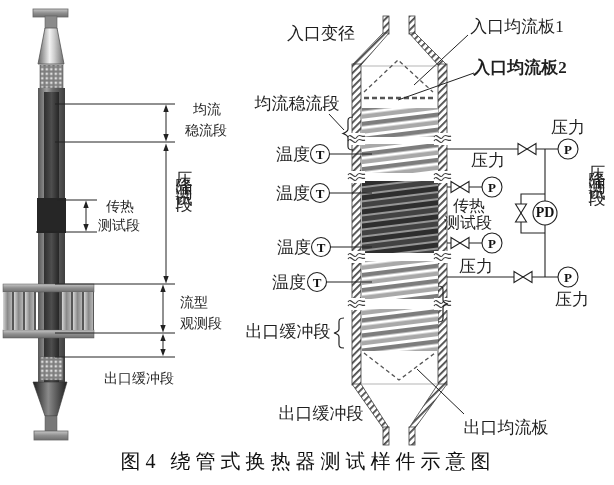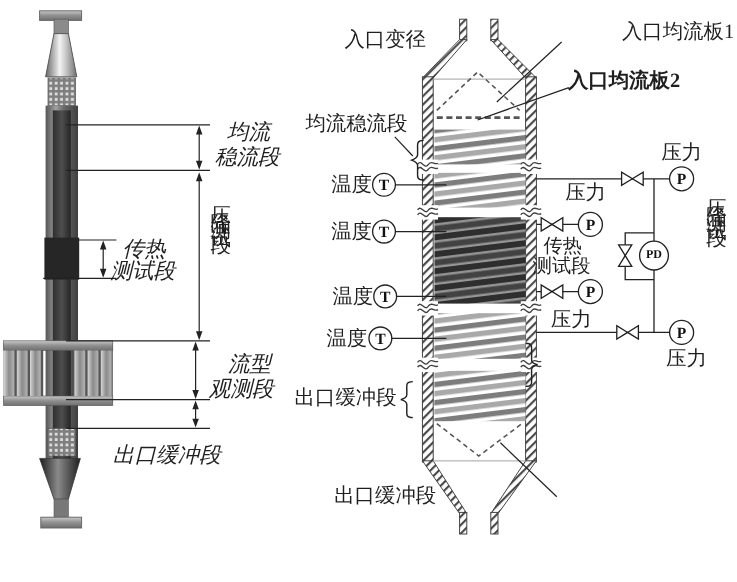"入口均流板1" div.lbl { margin-left: 48px -> none }
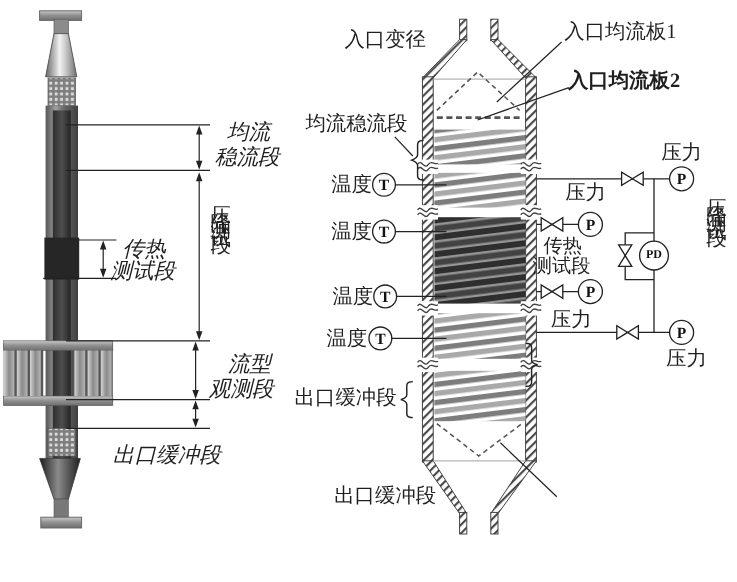"均流" .photo-lbl { font-size: 18px -> 14px; font-style: italic -> none }
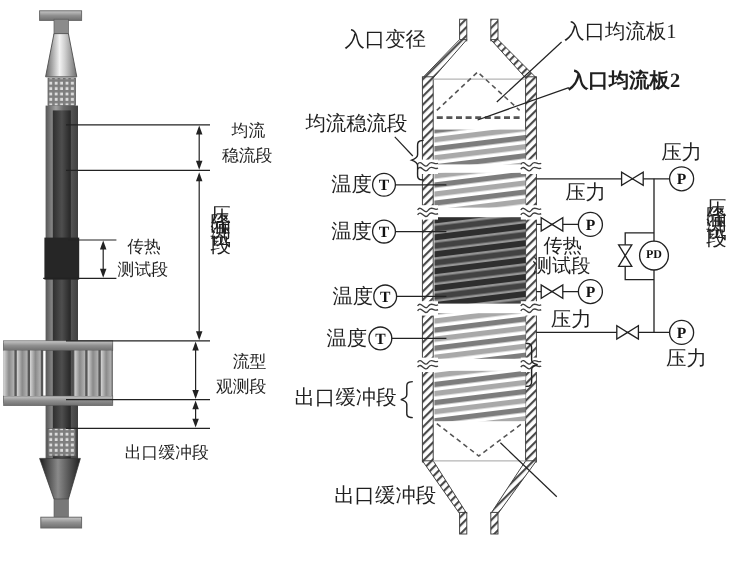"PD" .tag-pd { font-size: 10px -> 14px }
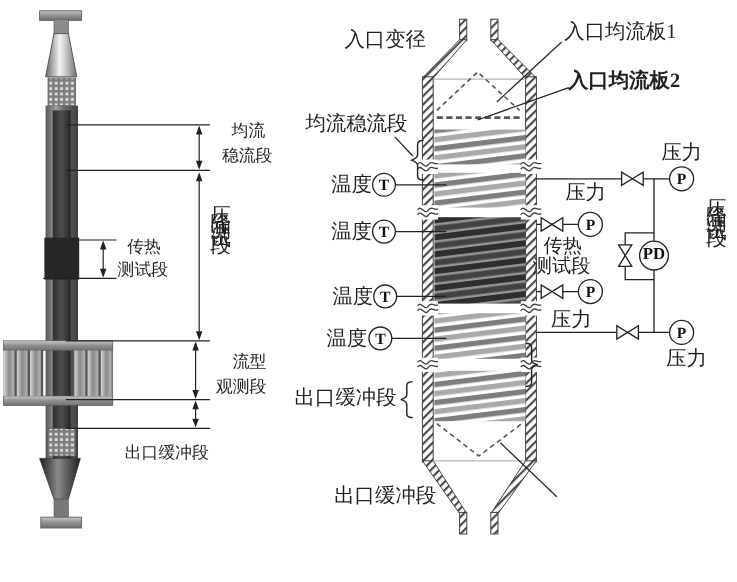"流型" div.lbl { left: 208px -> 194px }
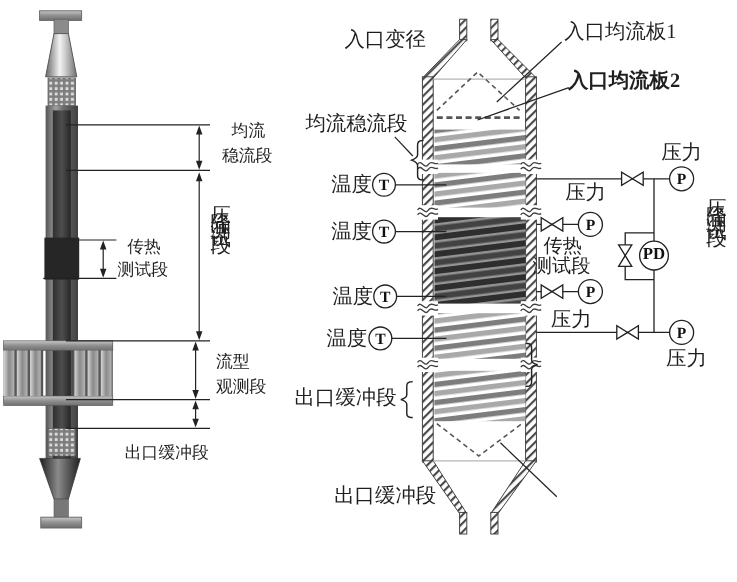"出口均流板" div.lbl { html: none -> <div>出口均流板</div> }
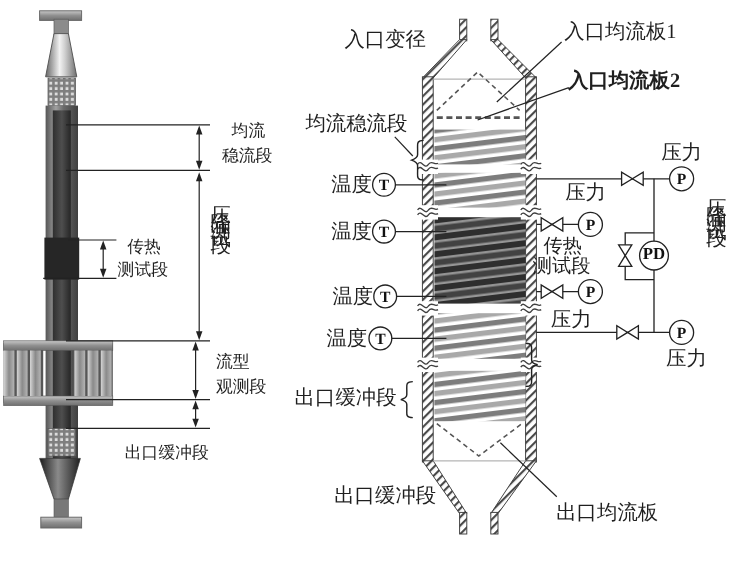"图4 绕管式换热器测试样件示意图" div.caption { html: none -> <div>图4 绕管式换热器测试样件示意图</div> }
